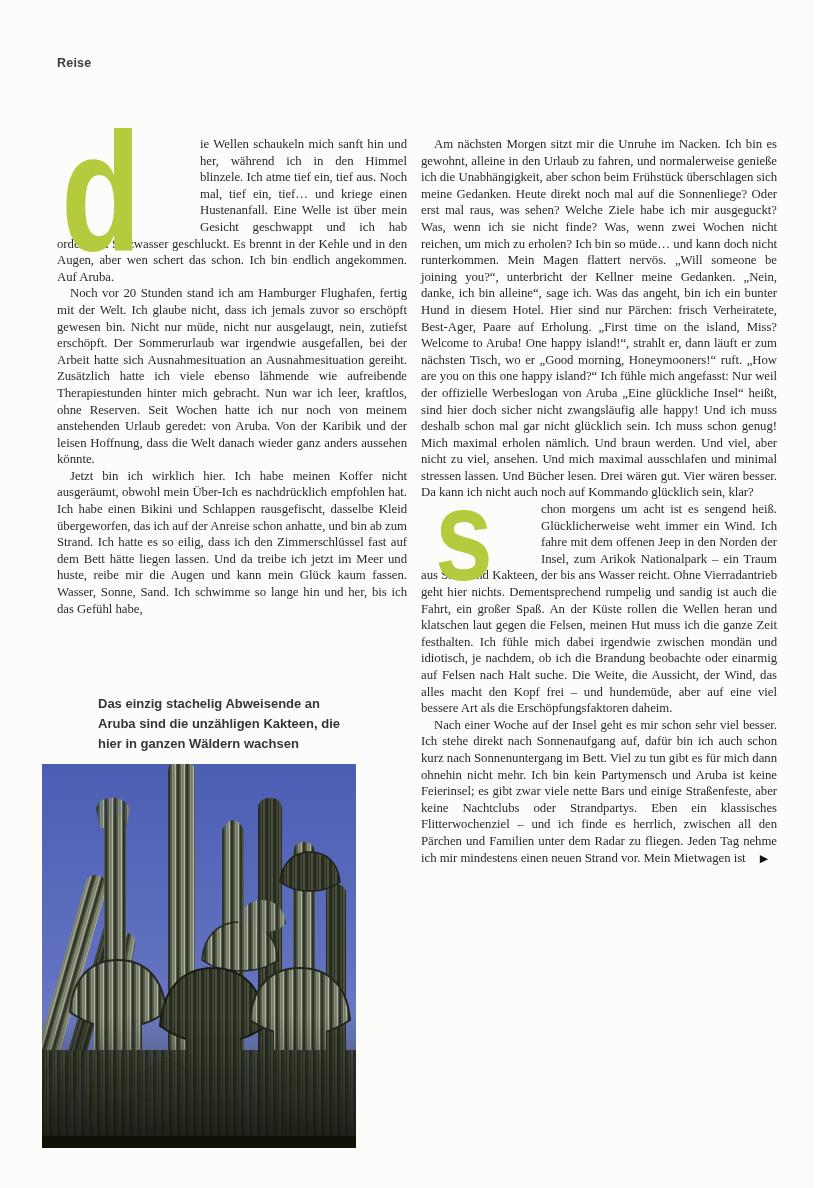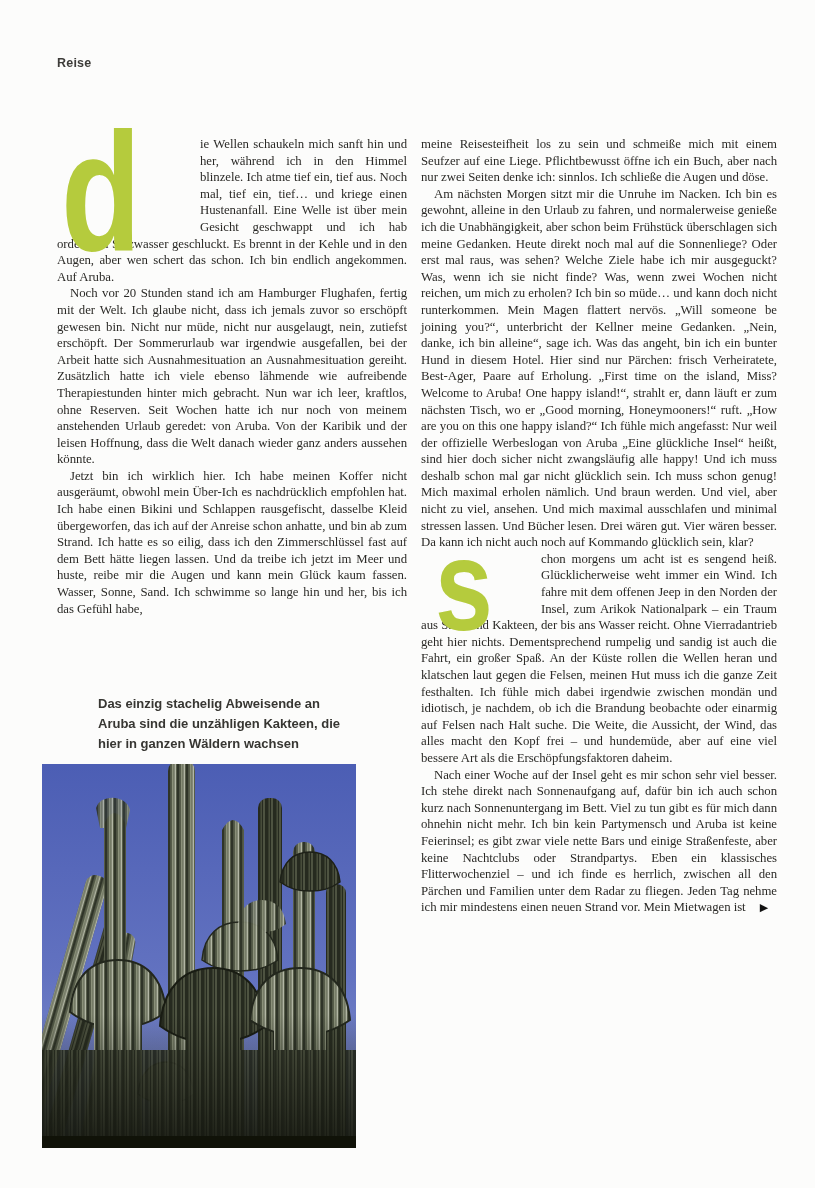"meine Reisesteifheit los zu sein" p.para { html: <p><span>meine Reisesteifheit los zu sein und schmeiße mich mit einem Seufzer auf eine Liege. Pflichtbewusst öffne ich ein Buch, aber nach nur zwei Seiten denke ich: sinnlos. Ich schließe die Augen und döse.</span></p> -> none }
